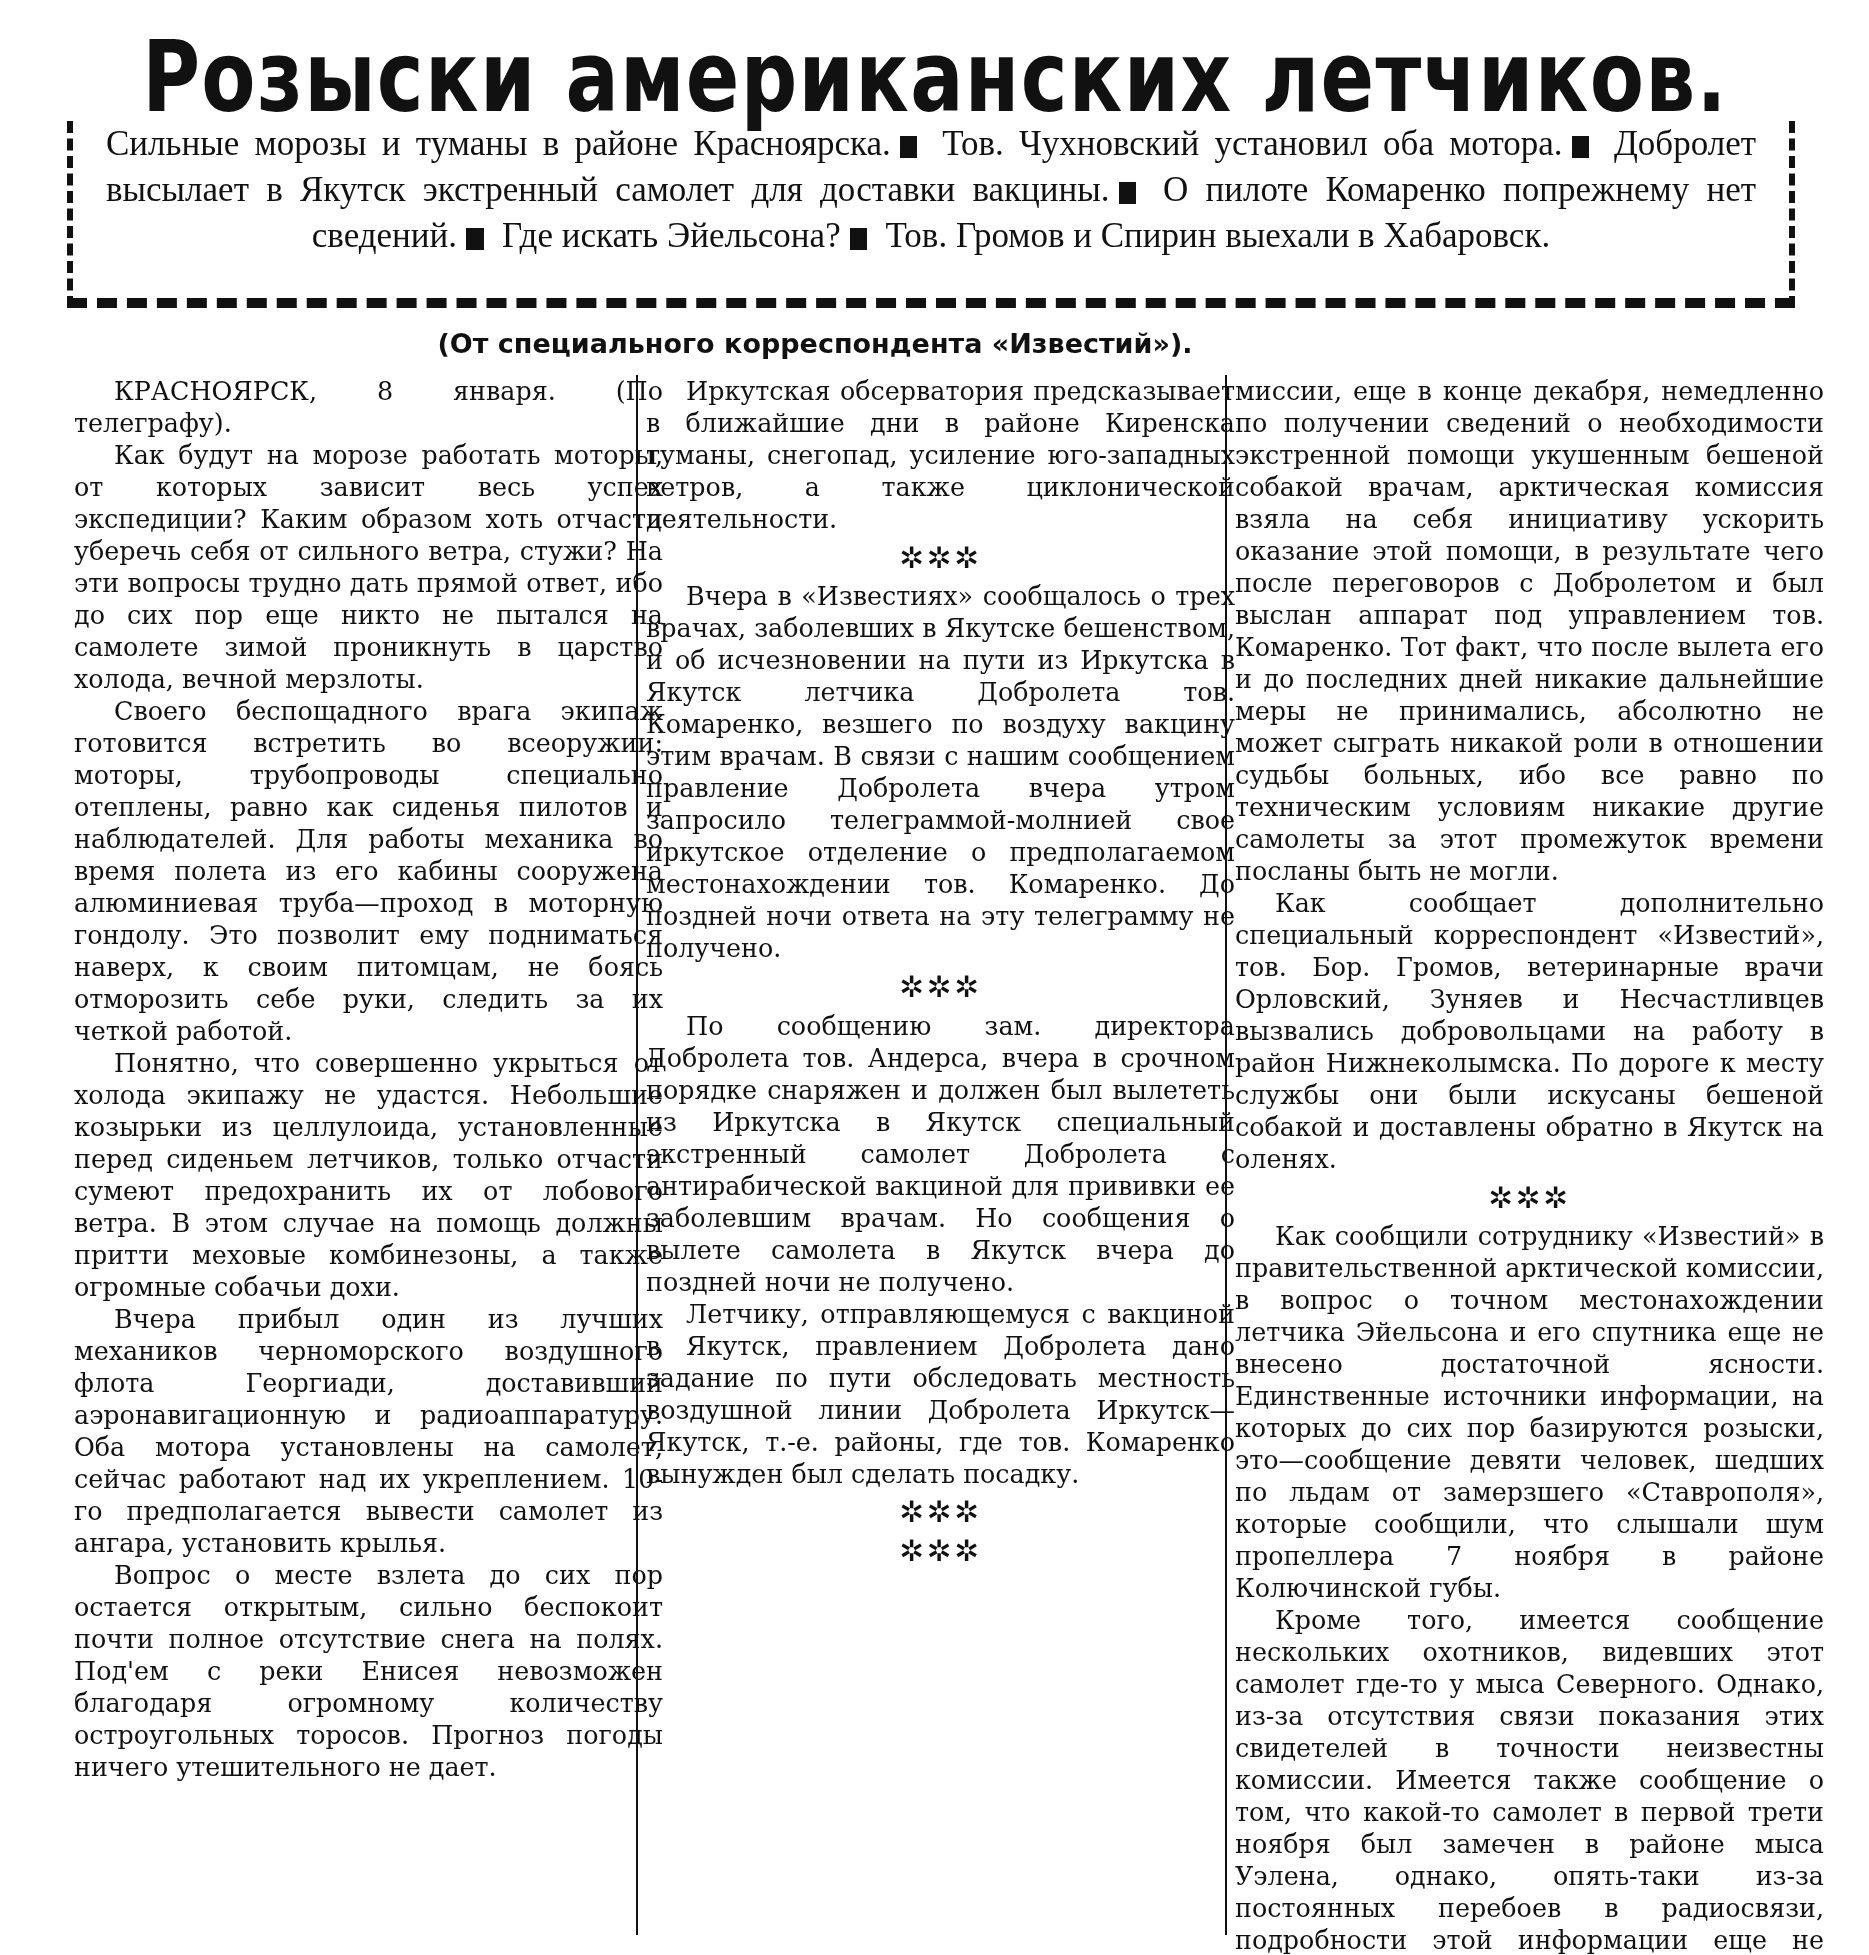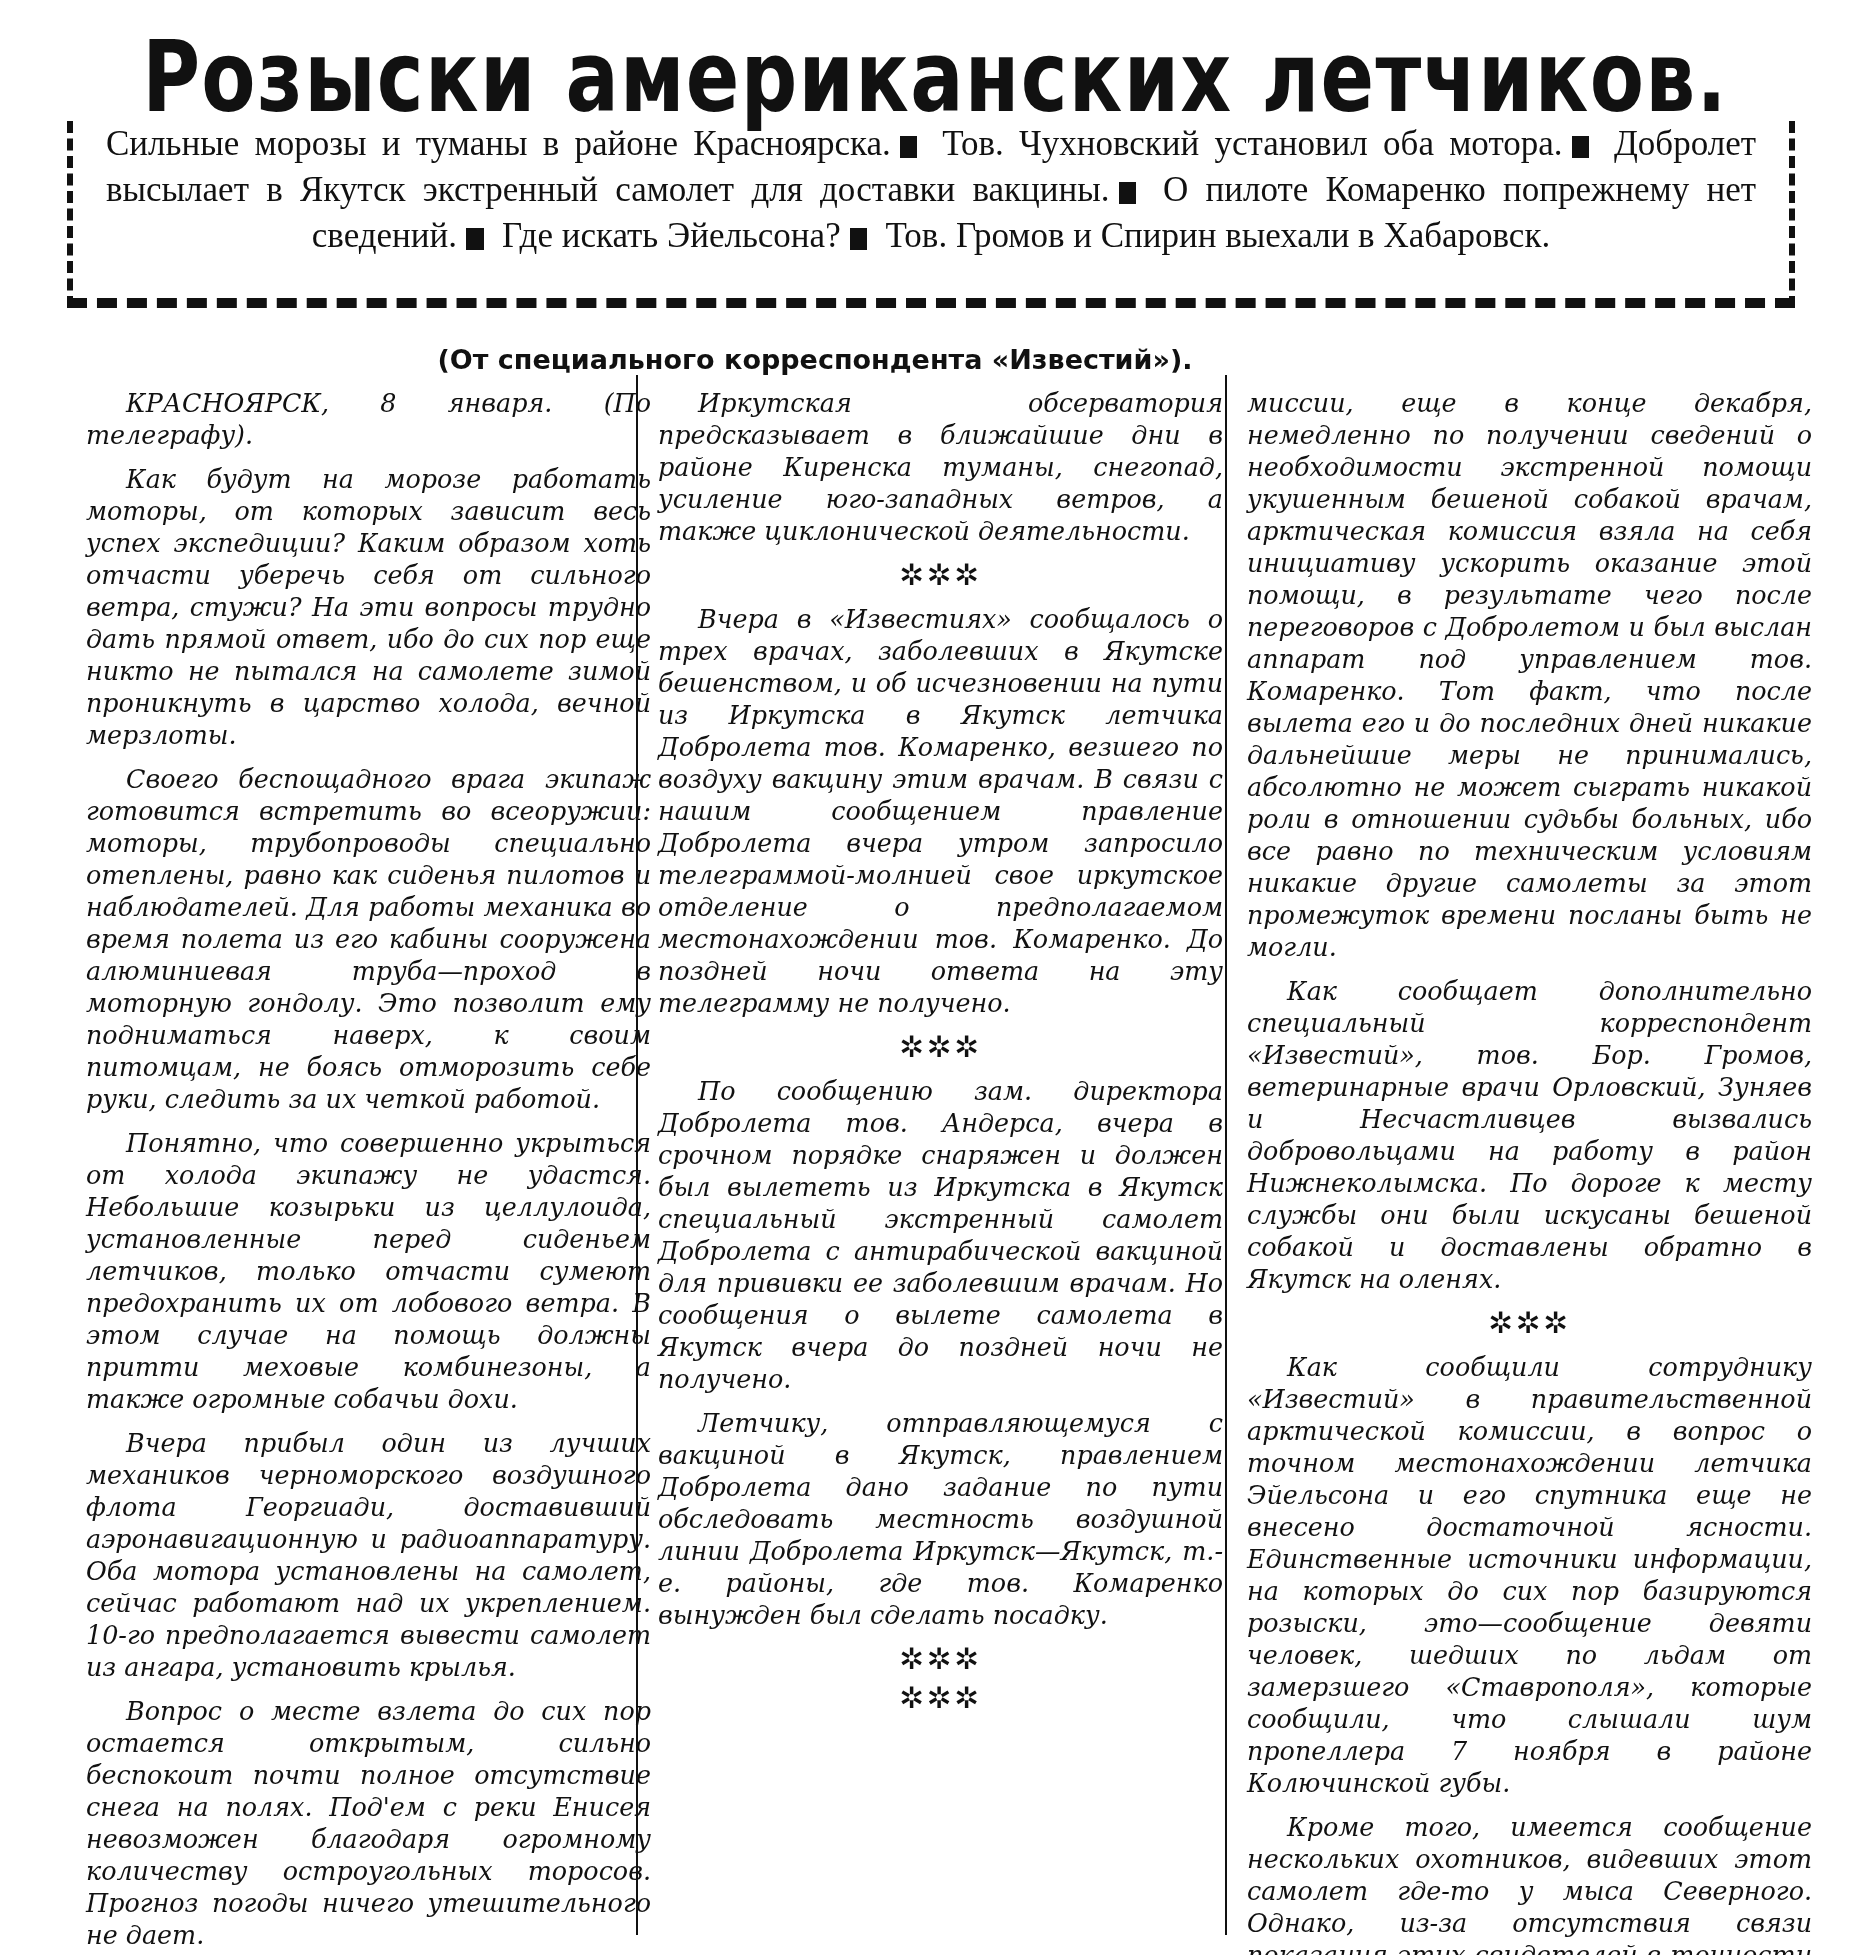"(От специального корреспондента" .byline { margin-top: 16px -> none }
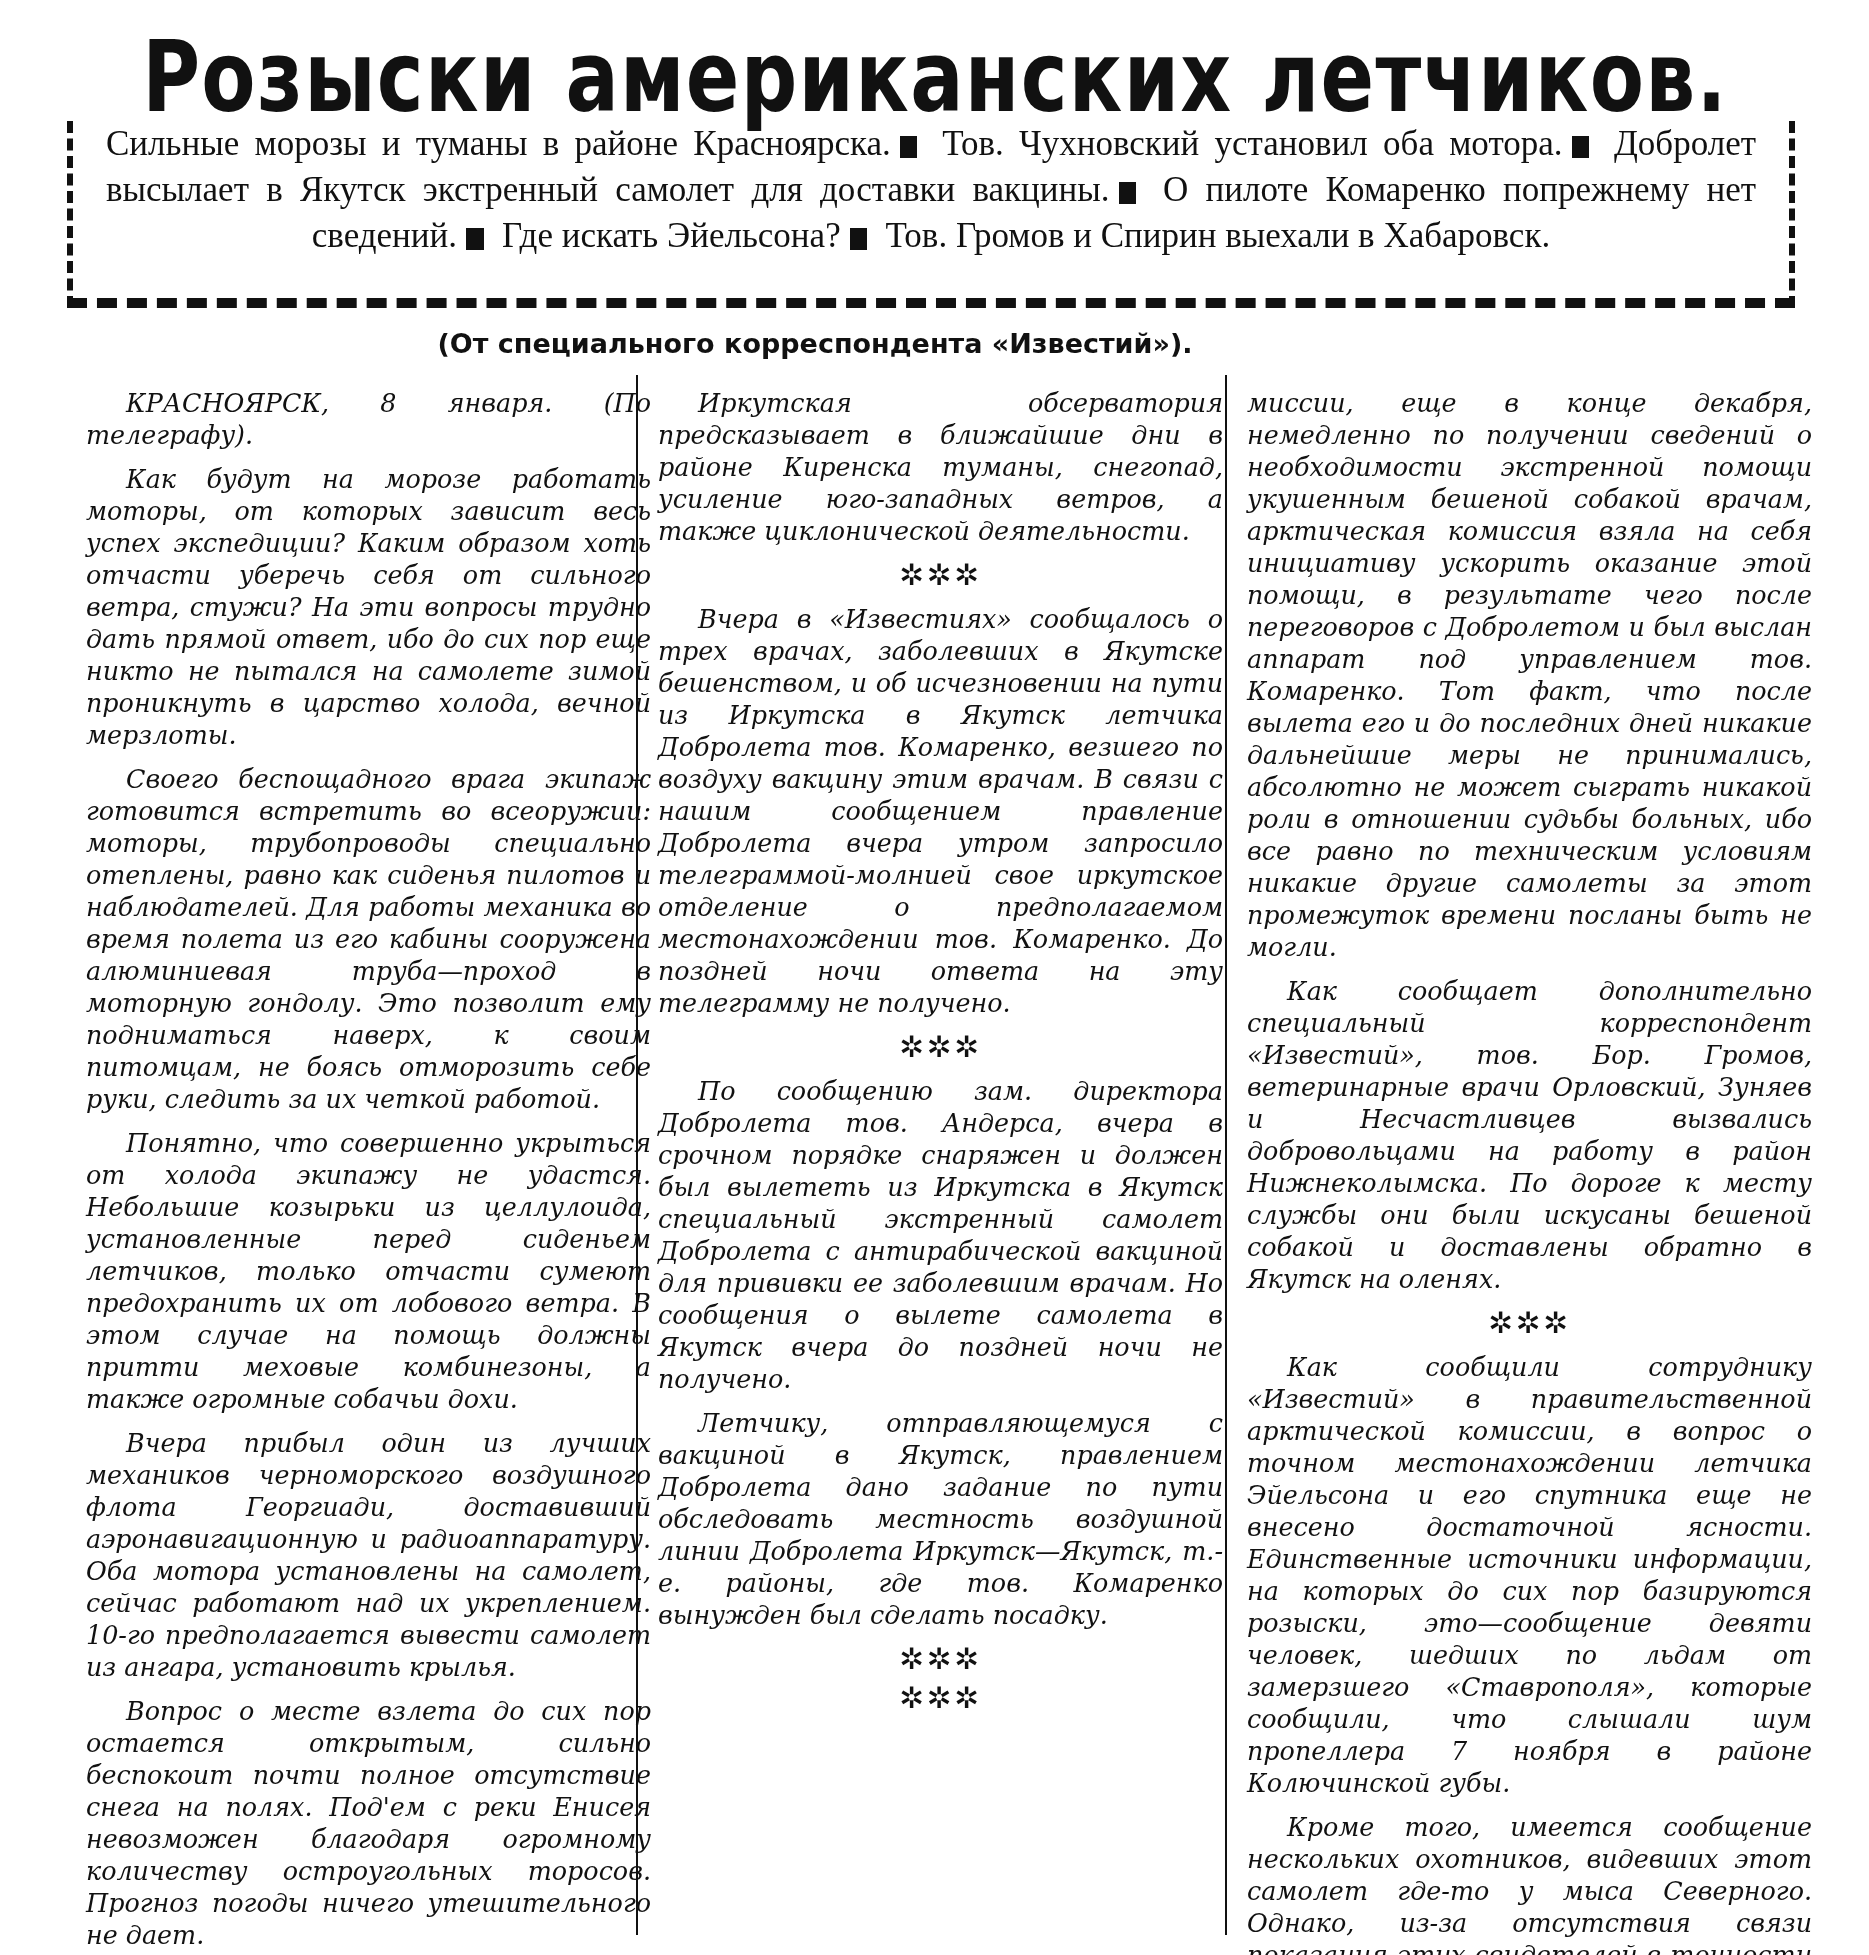"КРАСНОЯРСК, 8 января. (По телеграфу)." .col p { font-style: italic -> none; margin: 12px -> 0 }
